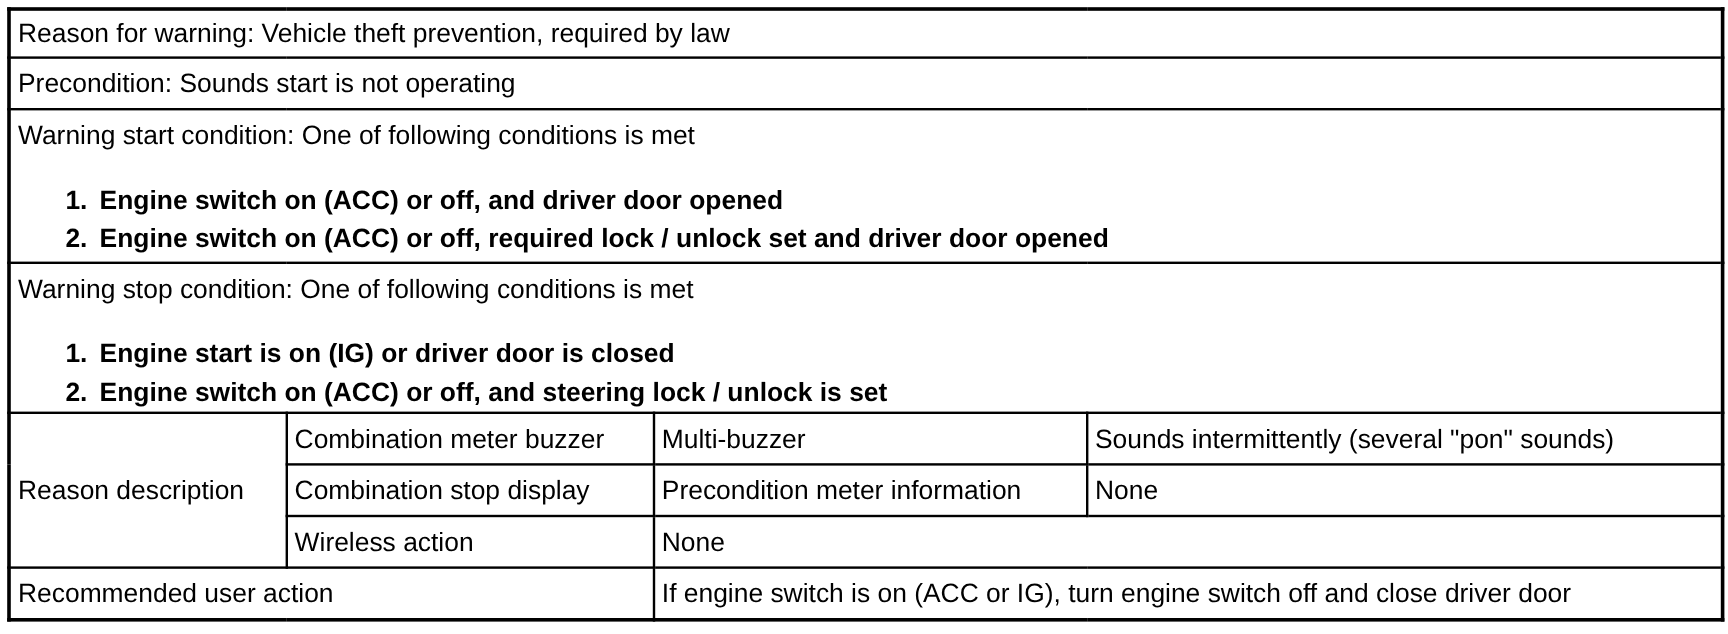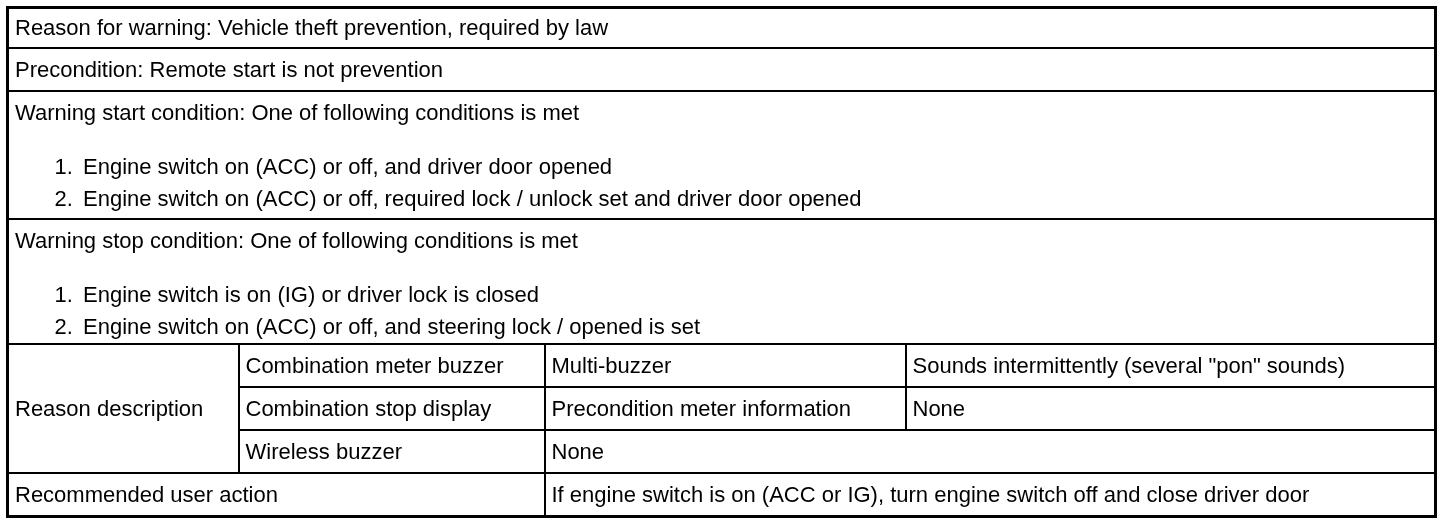"Precondition: Remote start is not" td.nowrap { text: Remote start is not prevention -> Sounds start is not operating }
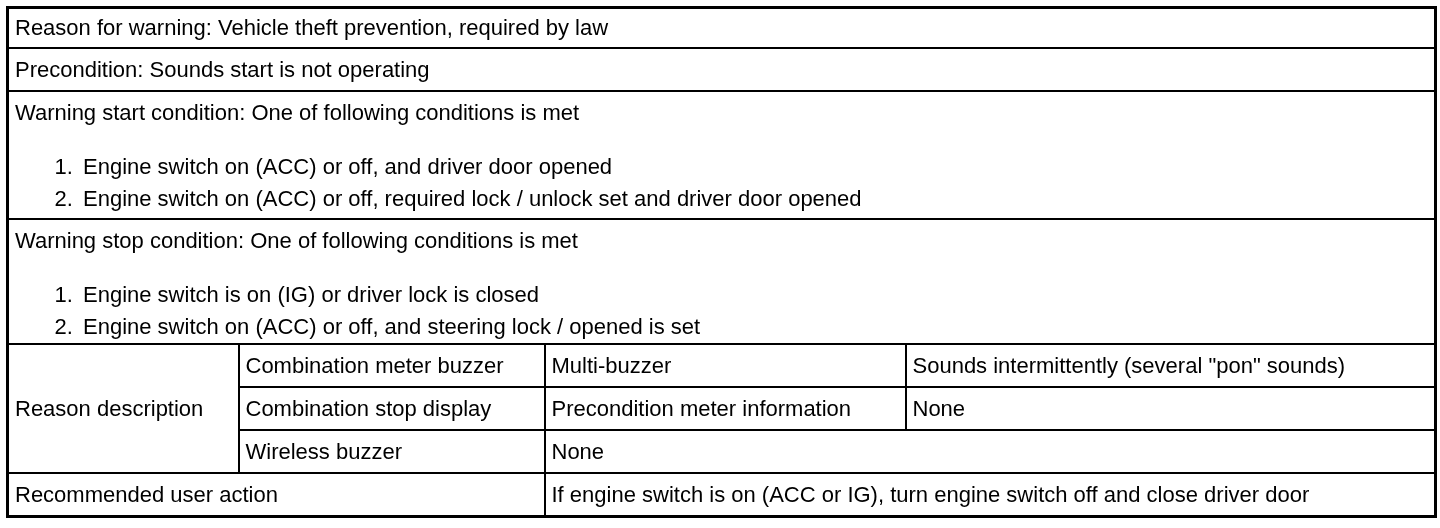"Engine switch on (ACC) or" ol.cond-list { font-weight: none -> bold }
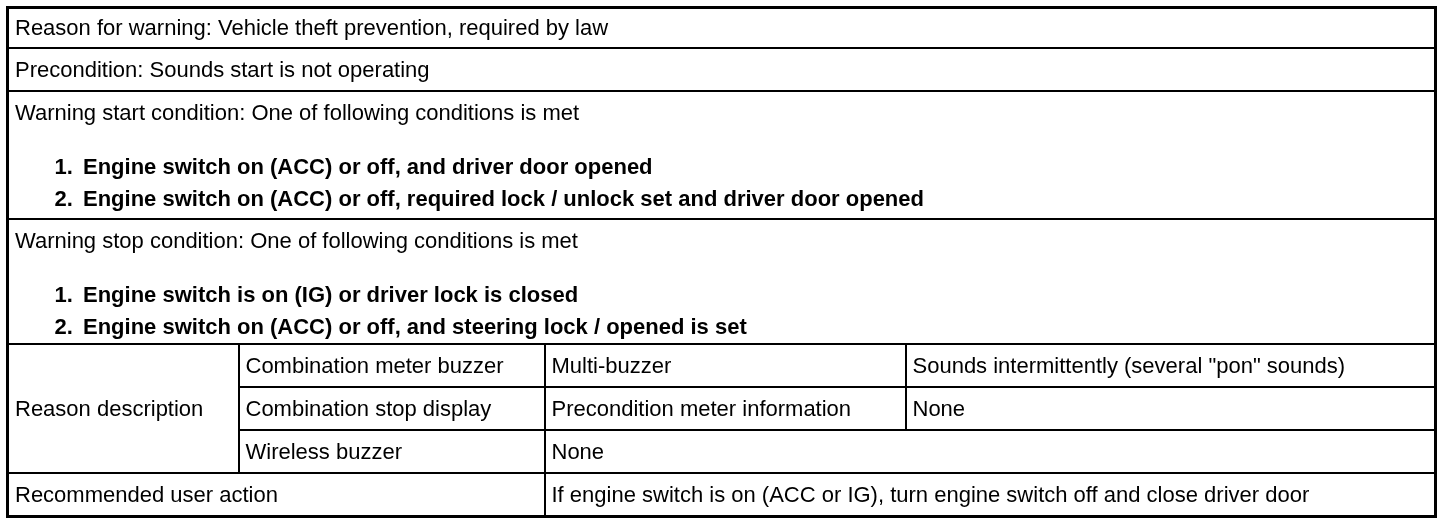"Engine switch is on (IG)" li { text: switch is on (IG) or driver lock -> start is on (IG) or driver door }
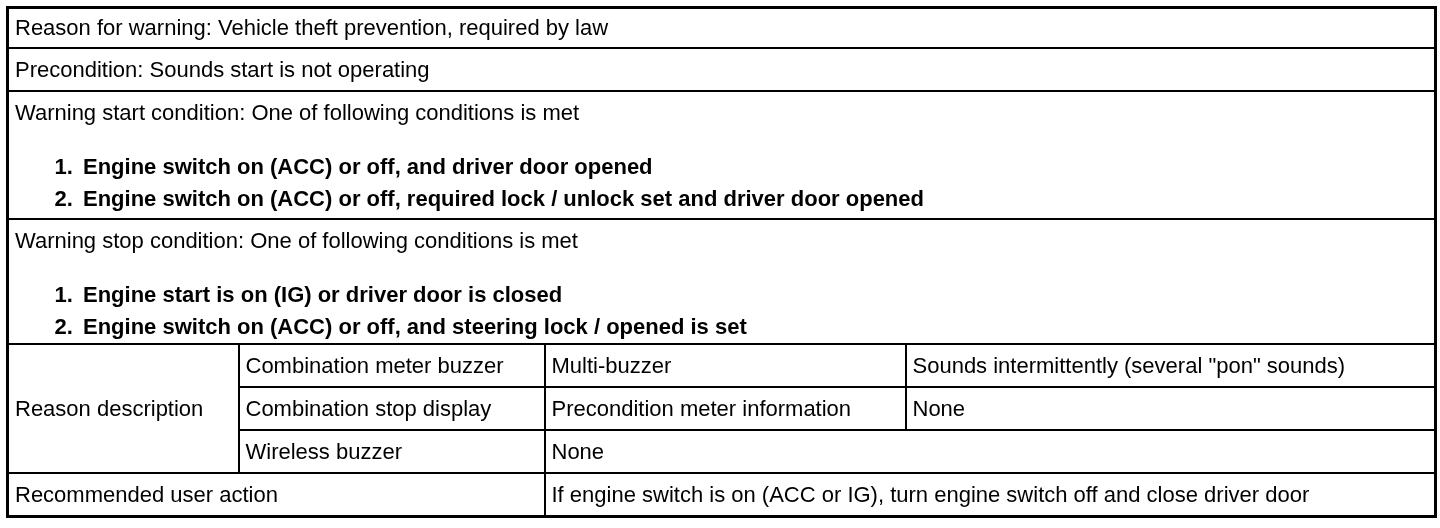"Engine switch on (ACC) or off, and steering" li { text: opened -> unlock }
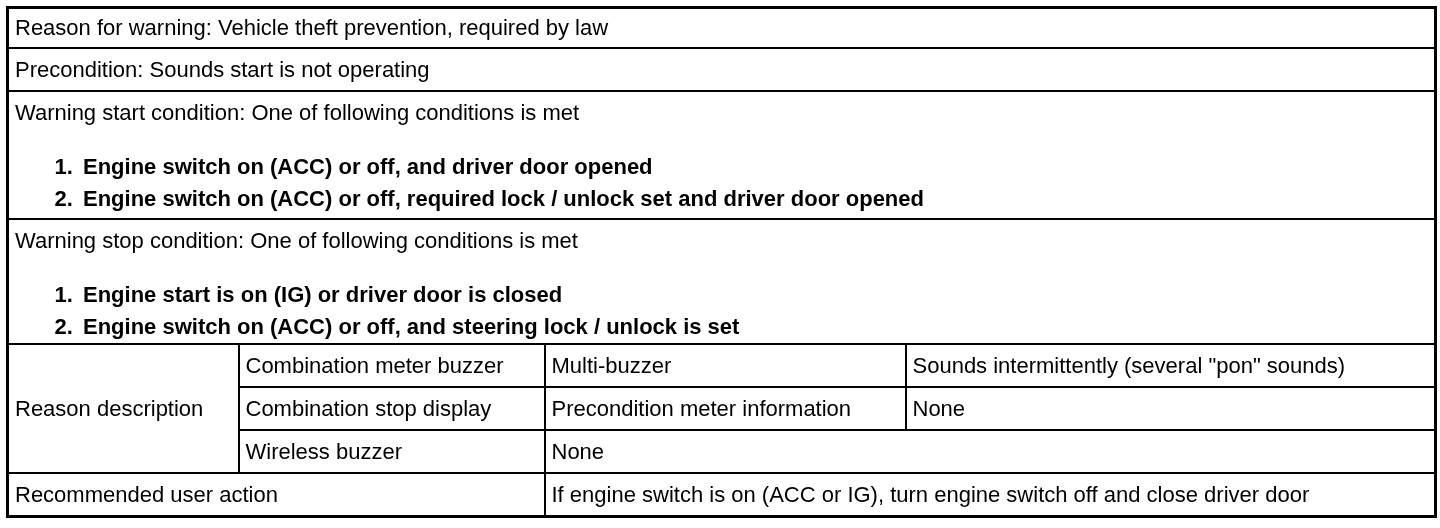"Wireless buzzer" td.nowrap { text: buzzer -> action }
